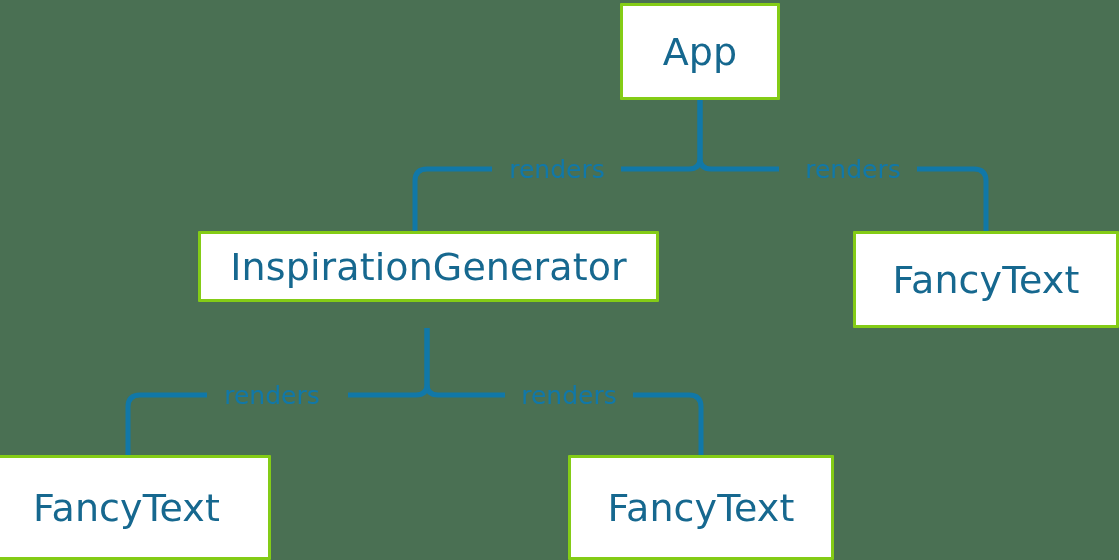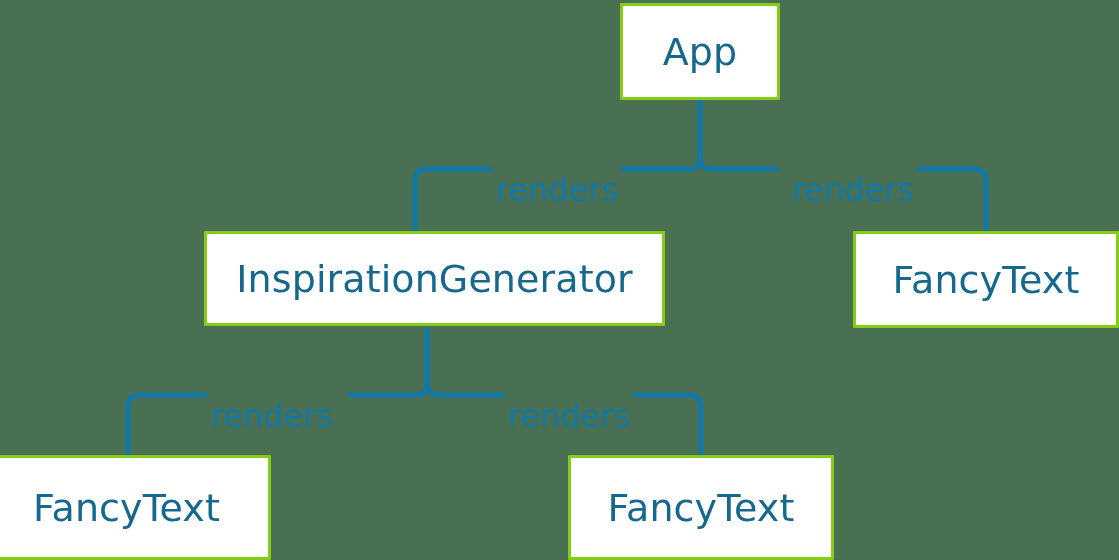"renders" .edge-label { font-size: 32px -> 25px; margin-top: 21px -> none }
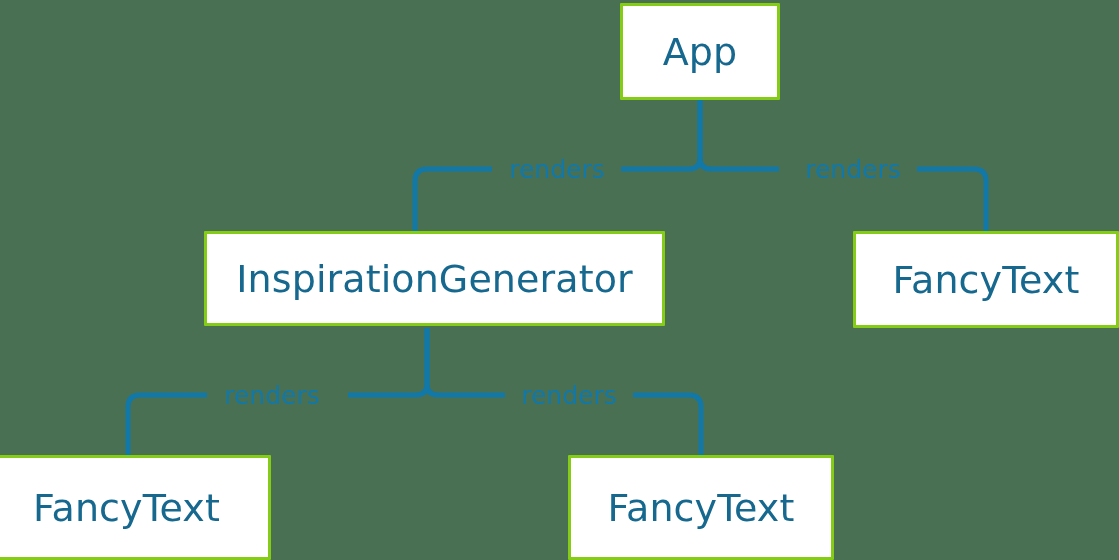"InspirationGenerator" #node-inspgen { height: 95px -> 71px; left: 204px -> 198px }
